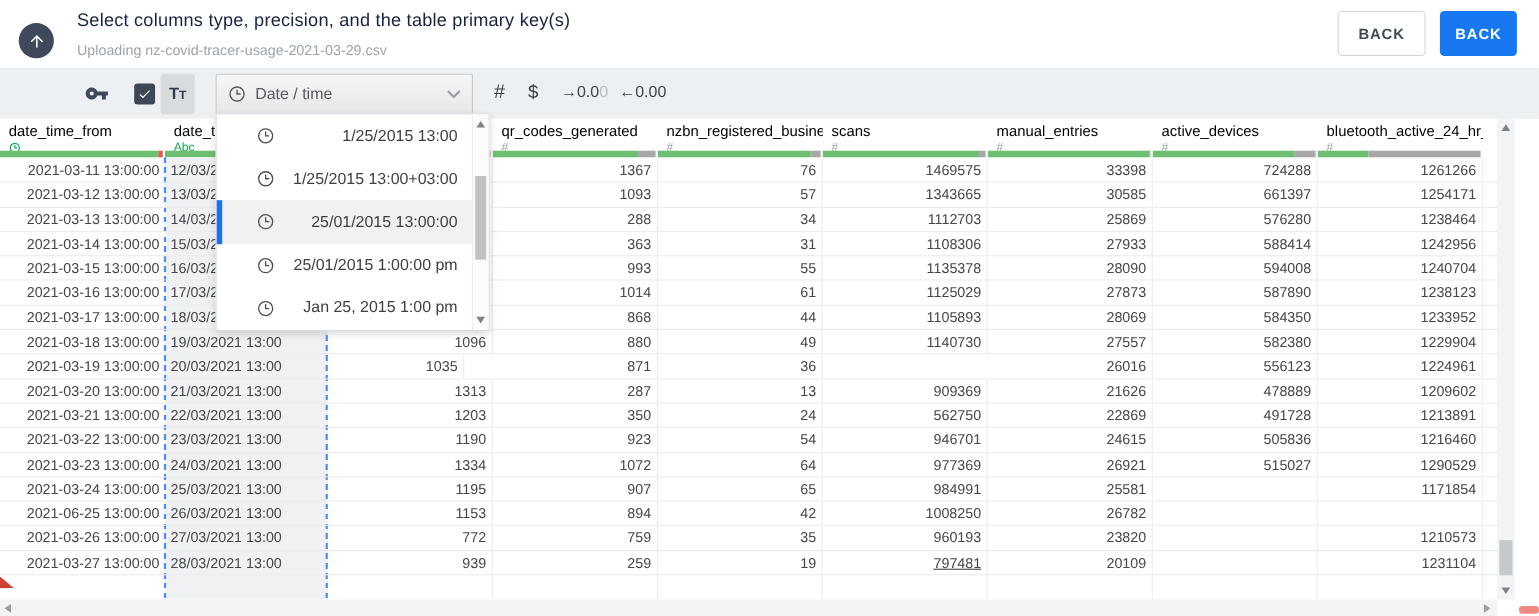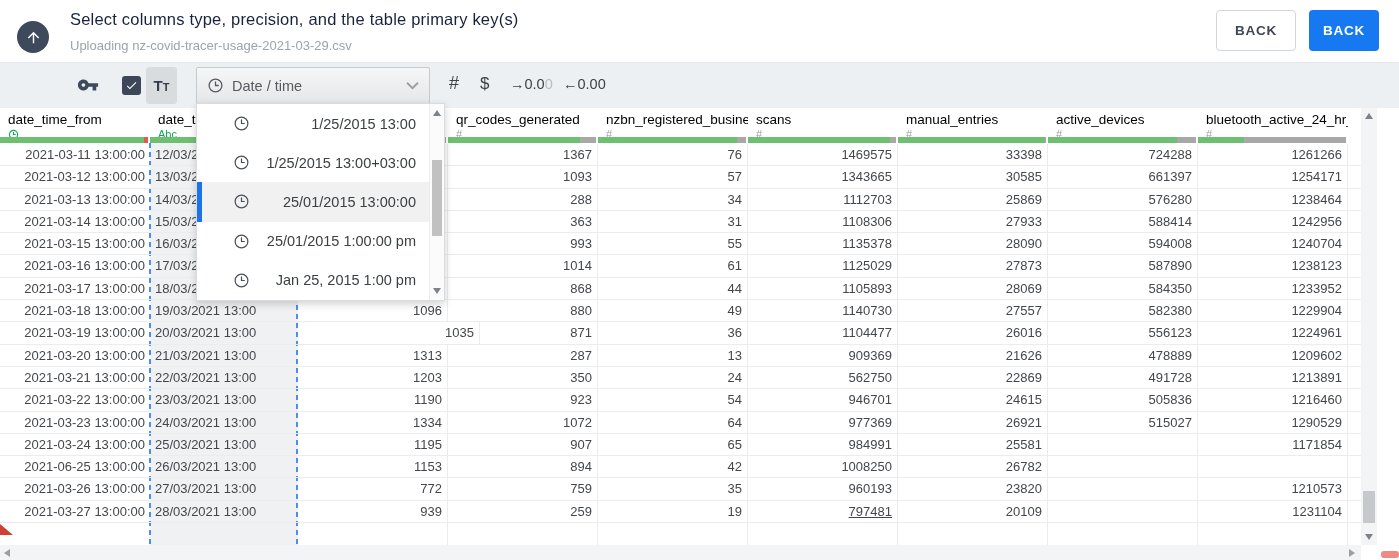"1035" div.t-cell { width: 182px -> 124px }
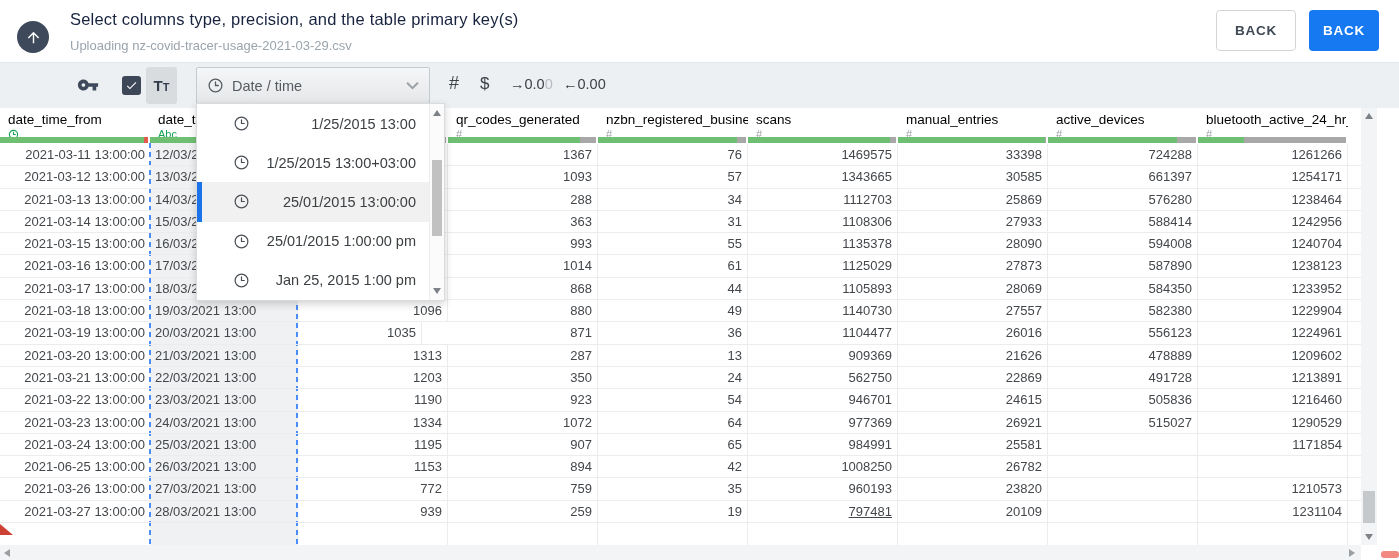"1104477" div.t-cell { html: <div>1104477</div> -> none }
